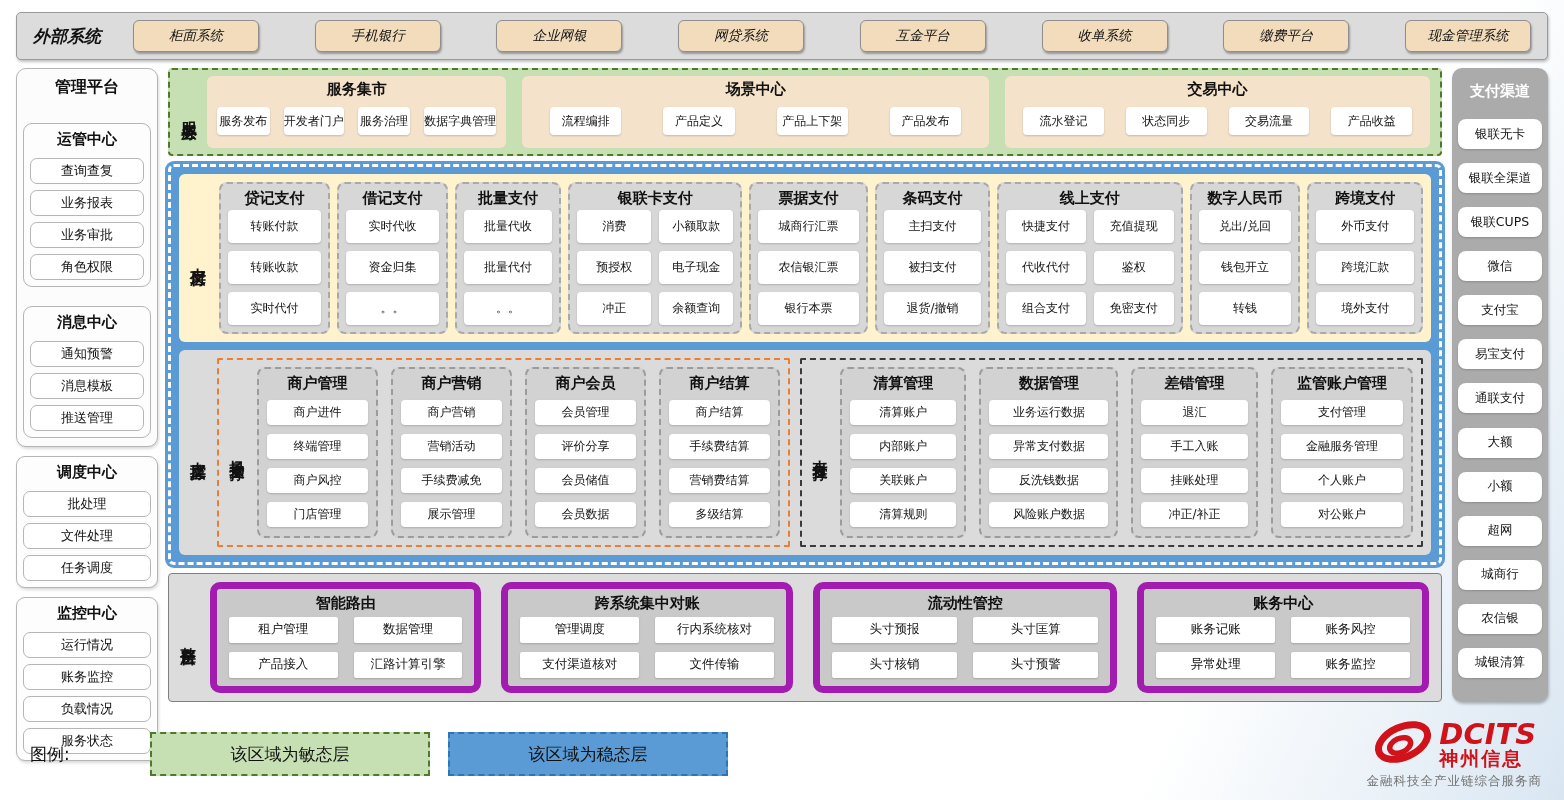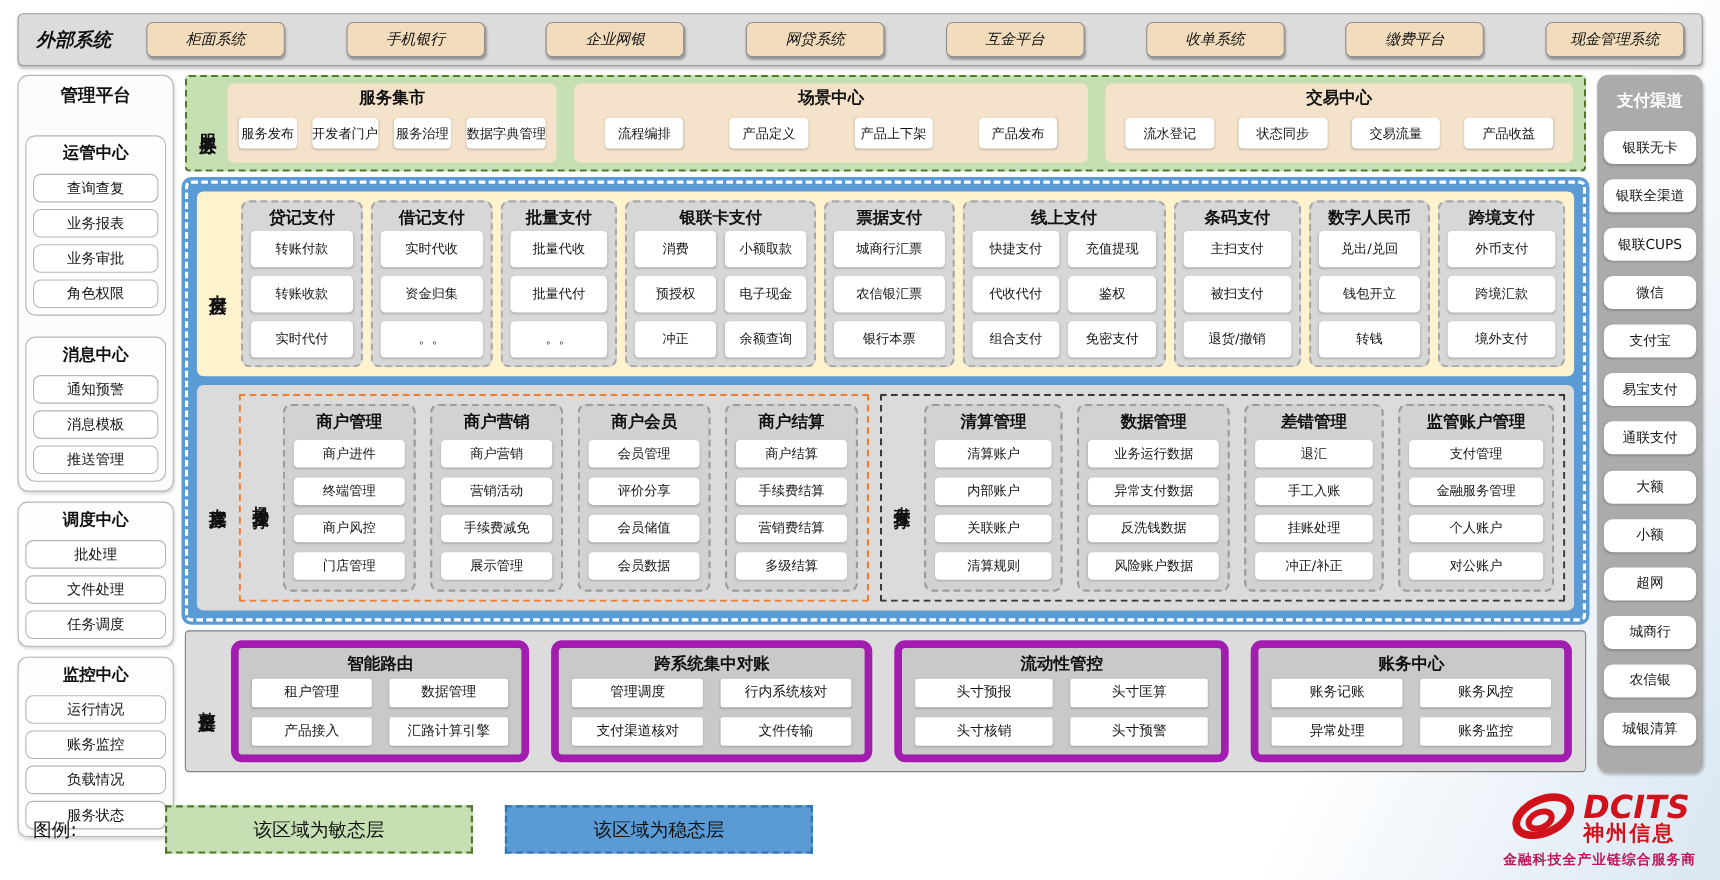"线上支付" div.pay-col { order: before "条码支付" -> after "条码支付" }
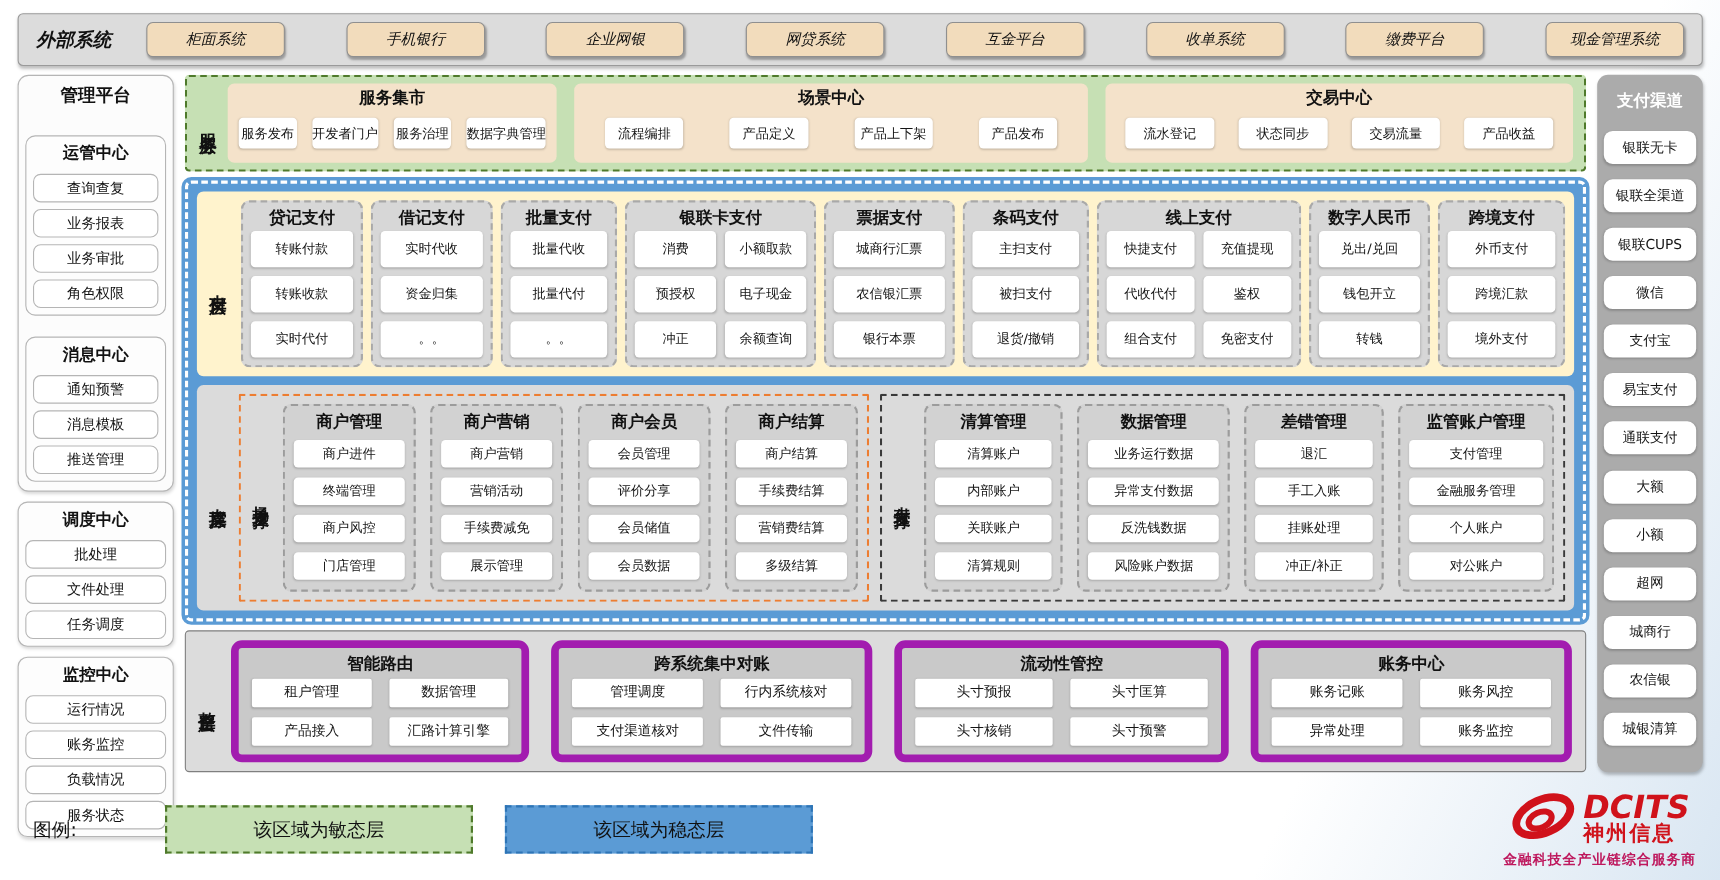"该区域为稳态层" .legend-box.blue { margin-left: 29px -> 18px }
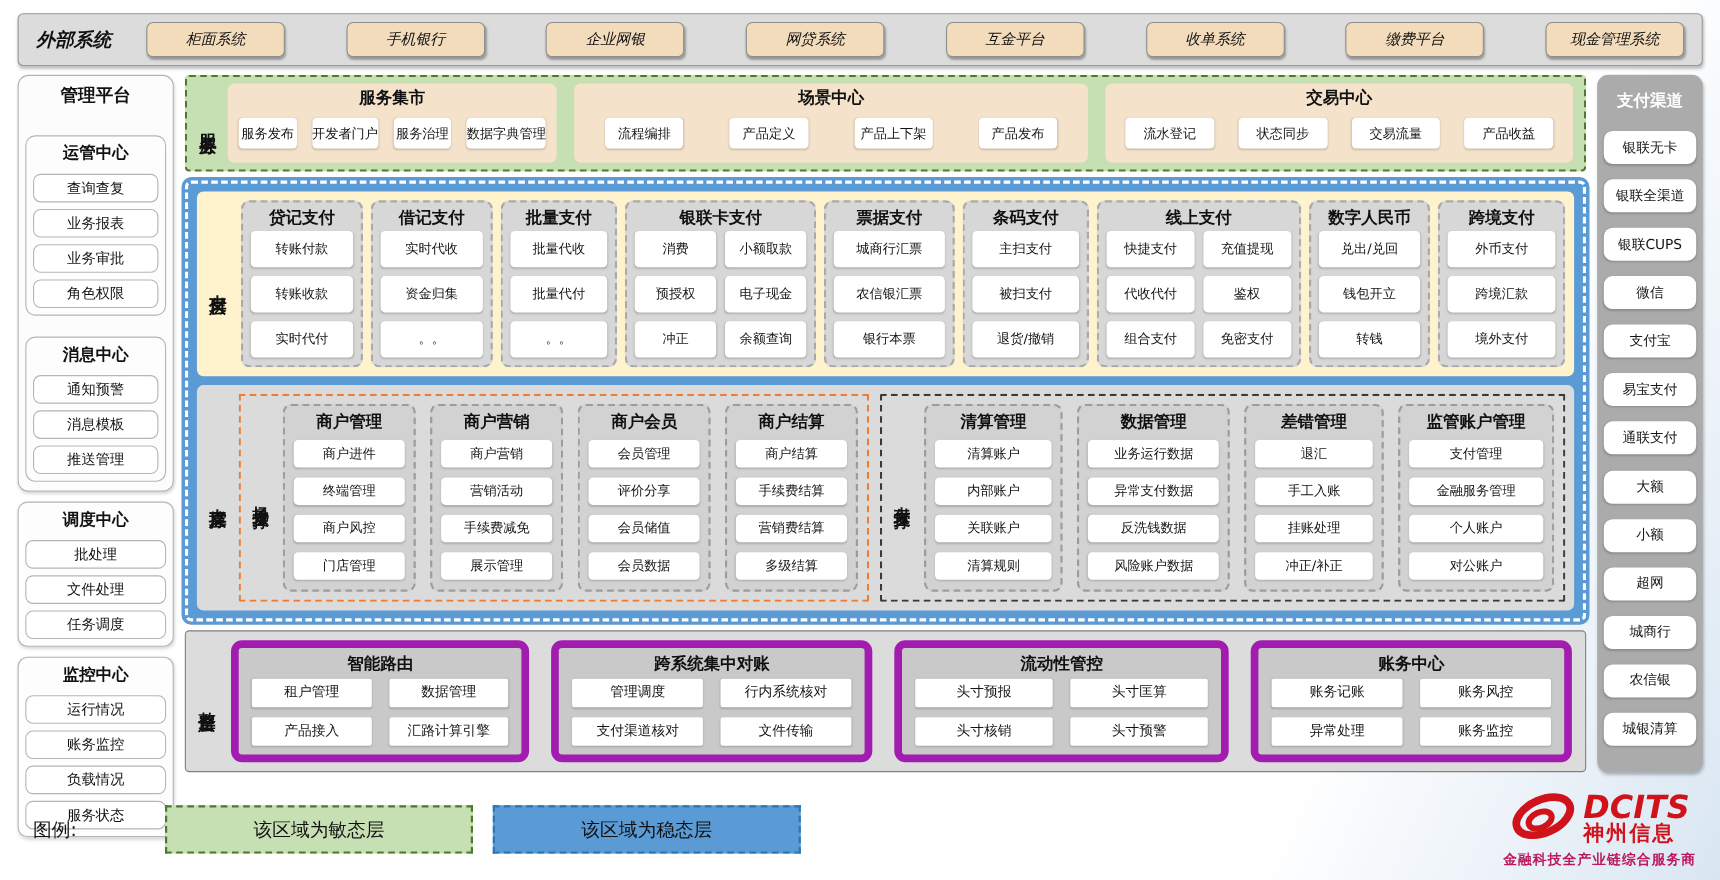"金融科技全产业链综合服务商" .logo-tagline { color: #be185d -> #737373; font-weight: bold -> normal }
